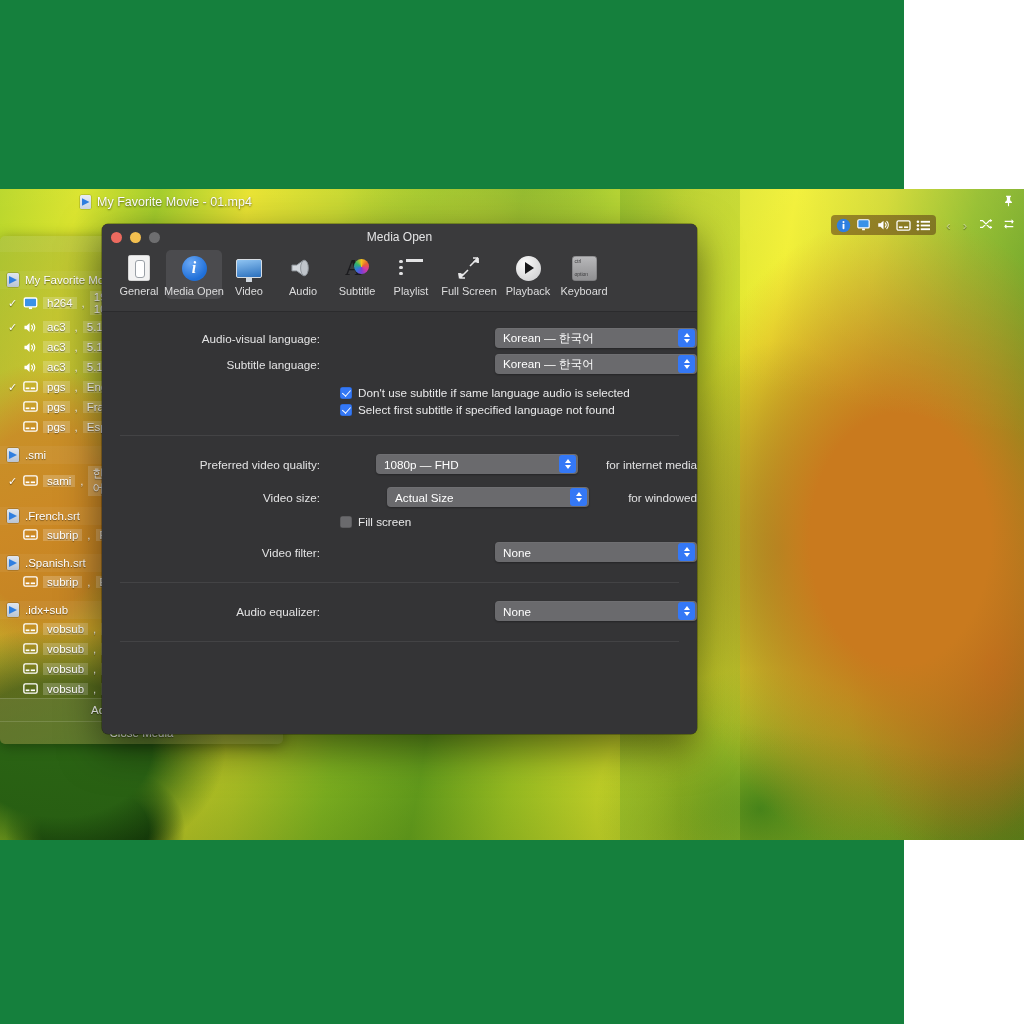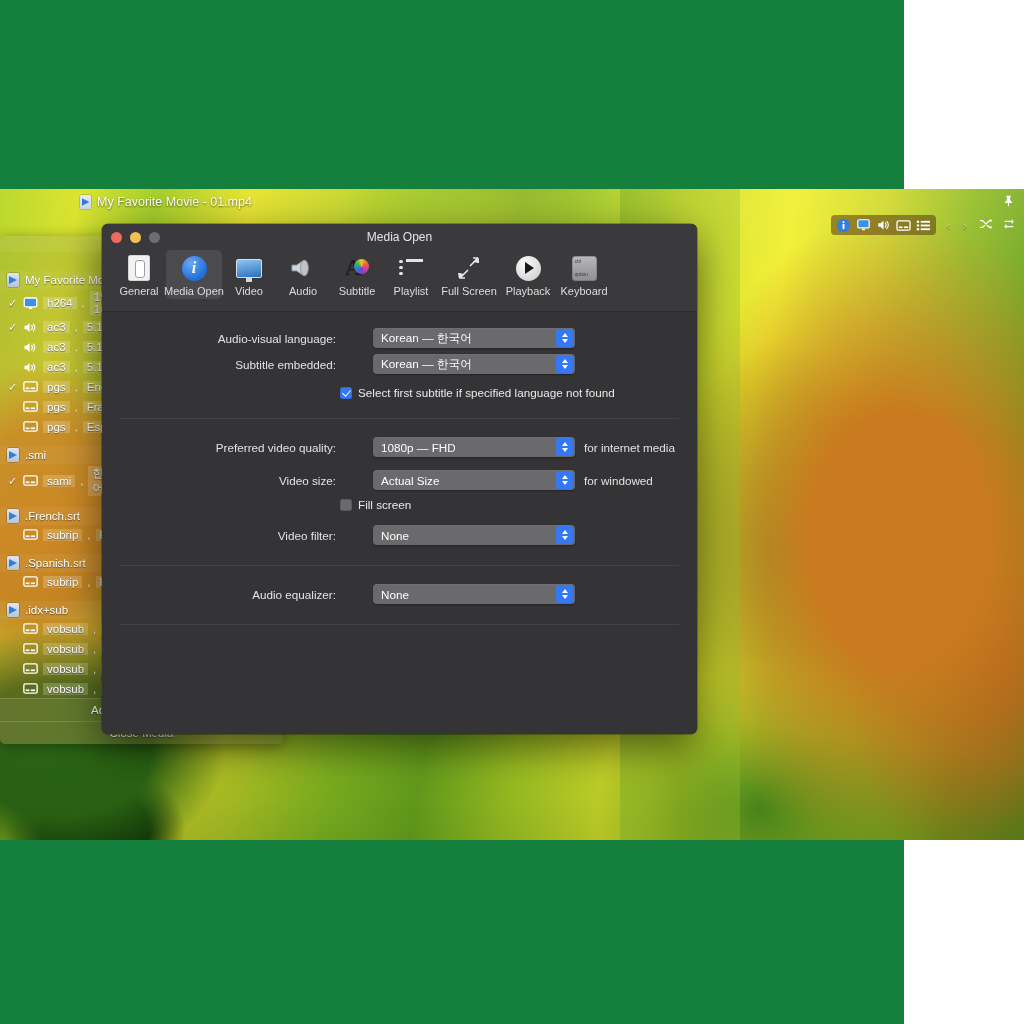"Audio-visual language:" .row { justify-content: none -> space-between; padding: 3px 16px -> 3px 0 }
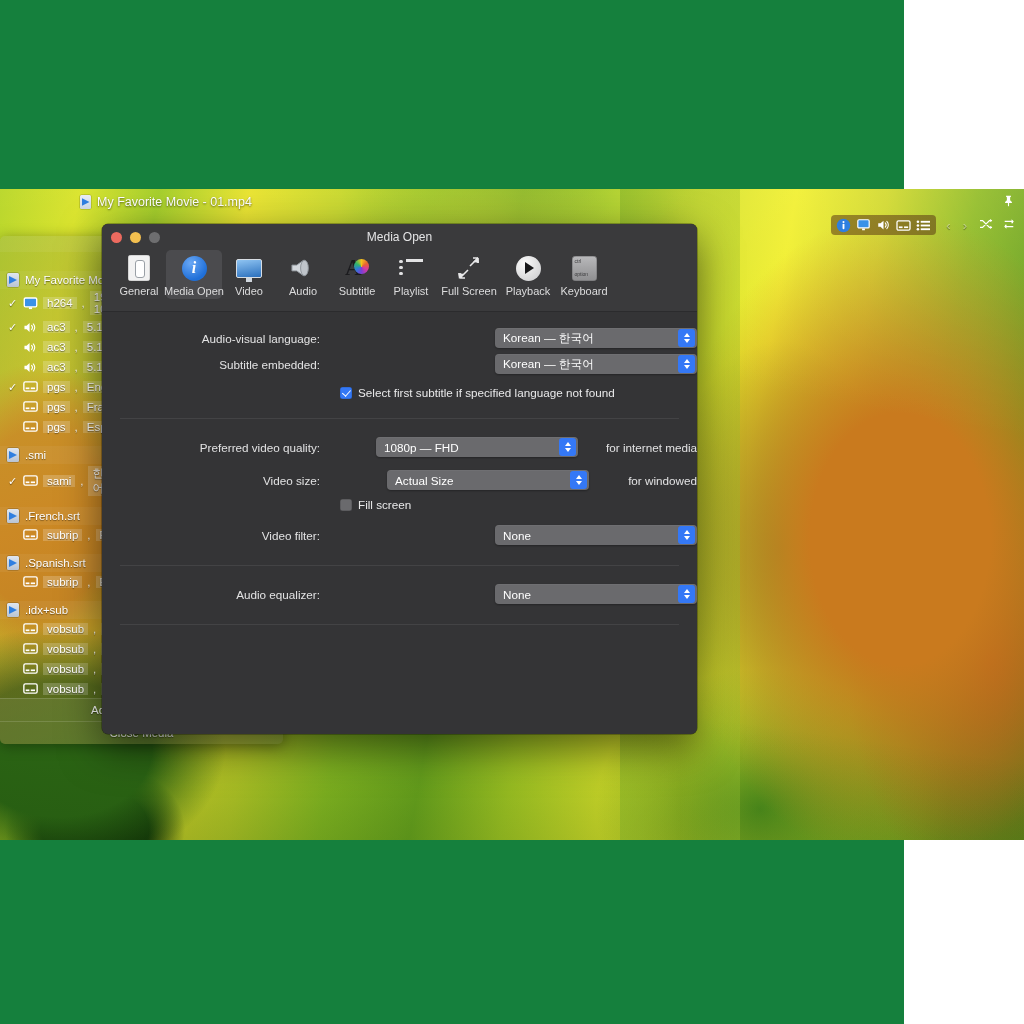"Subtitle embedded:" span.lbl { text: embedded -> language }
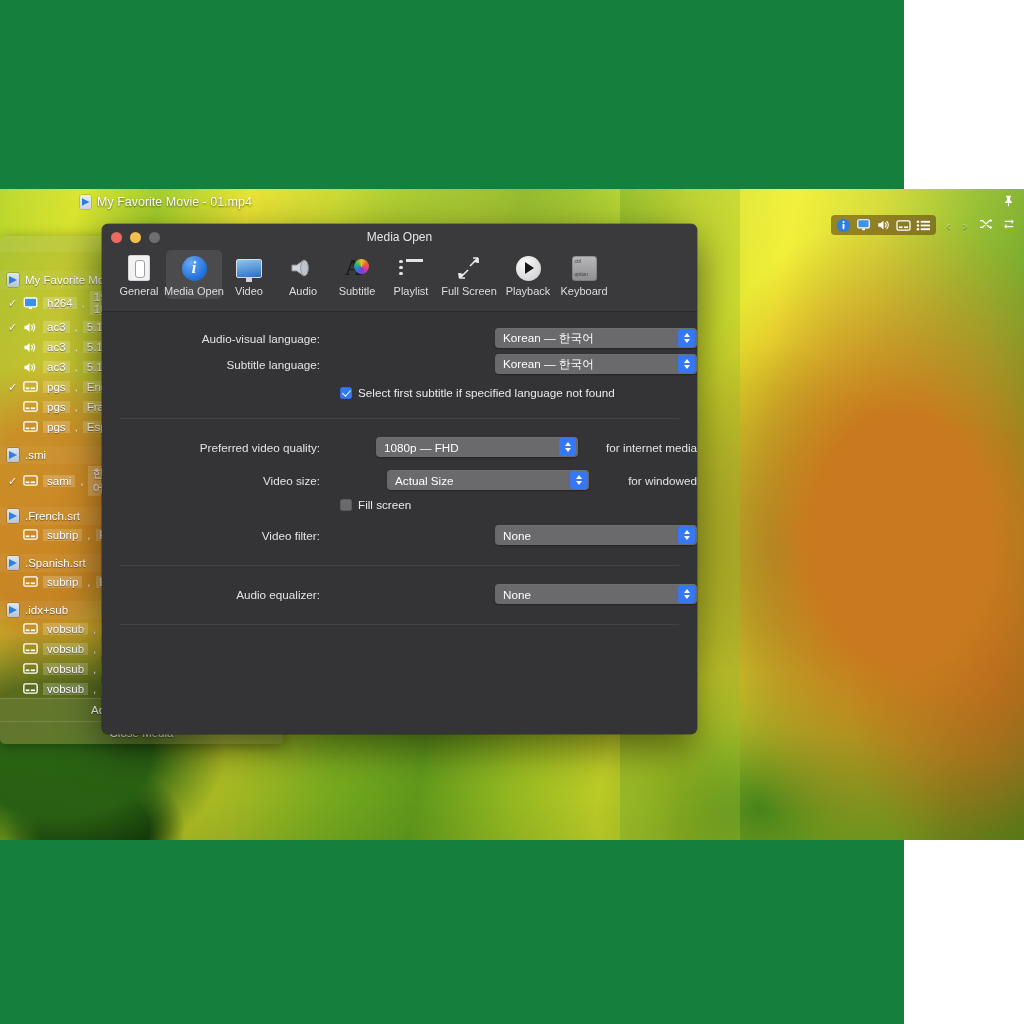"Don't use subtitle if same" div.cbrow { html: none -> <div> <span></span> <span>Don't use subtitle if same language audio is selected</span> </div> }
